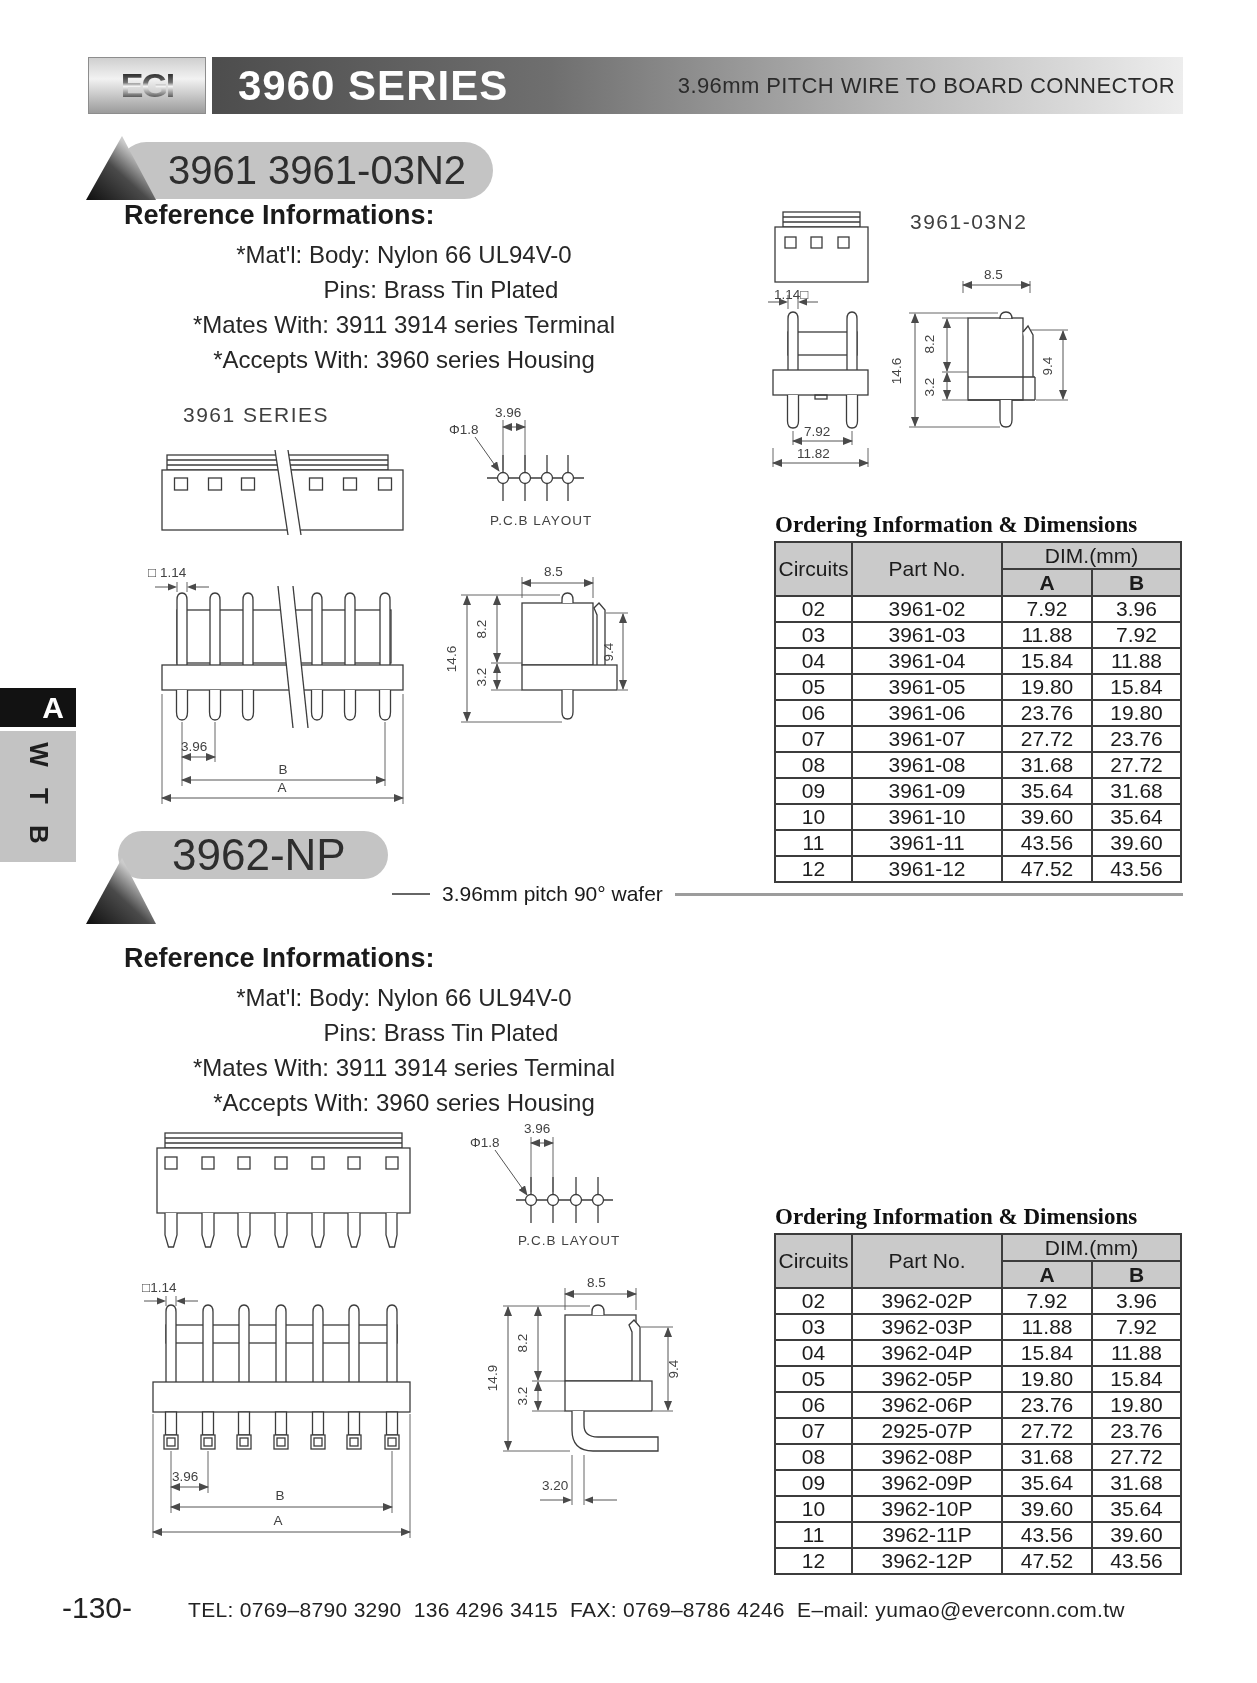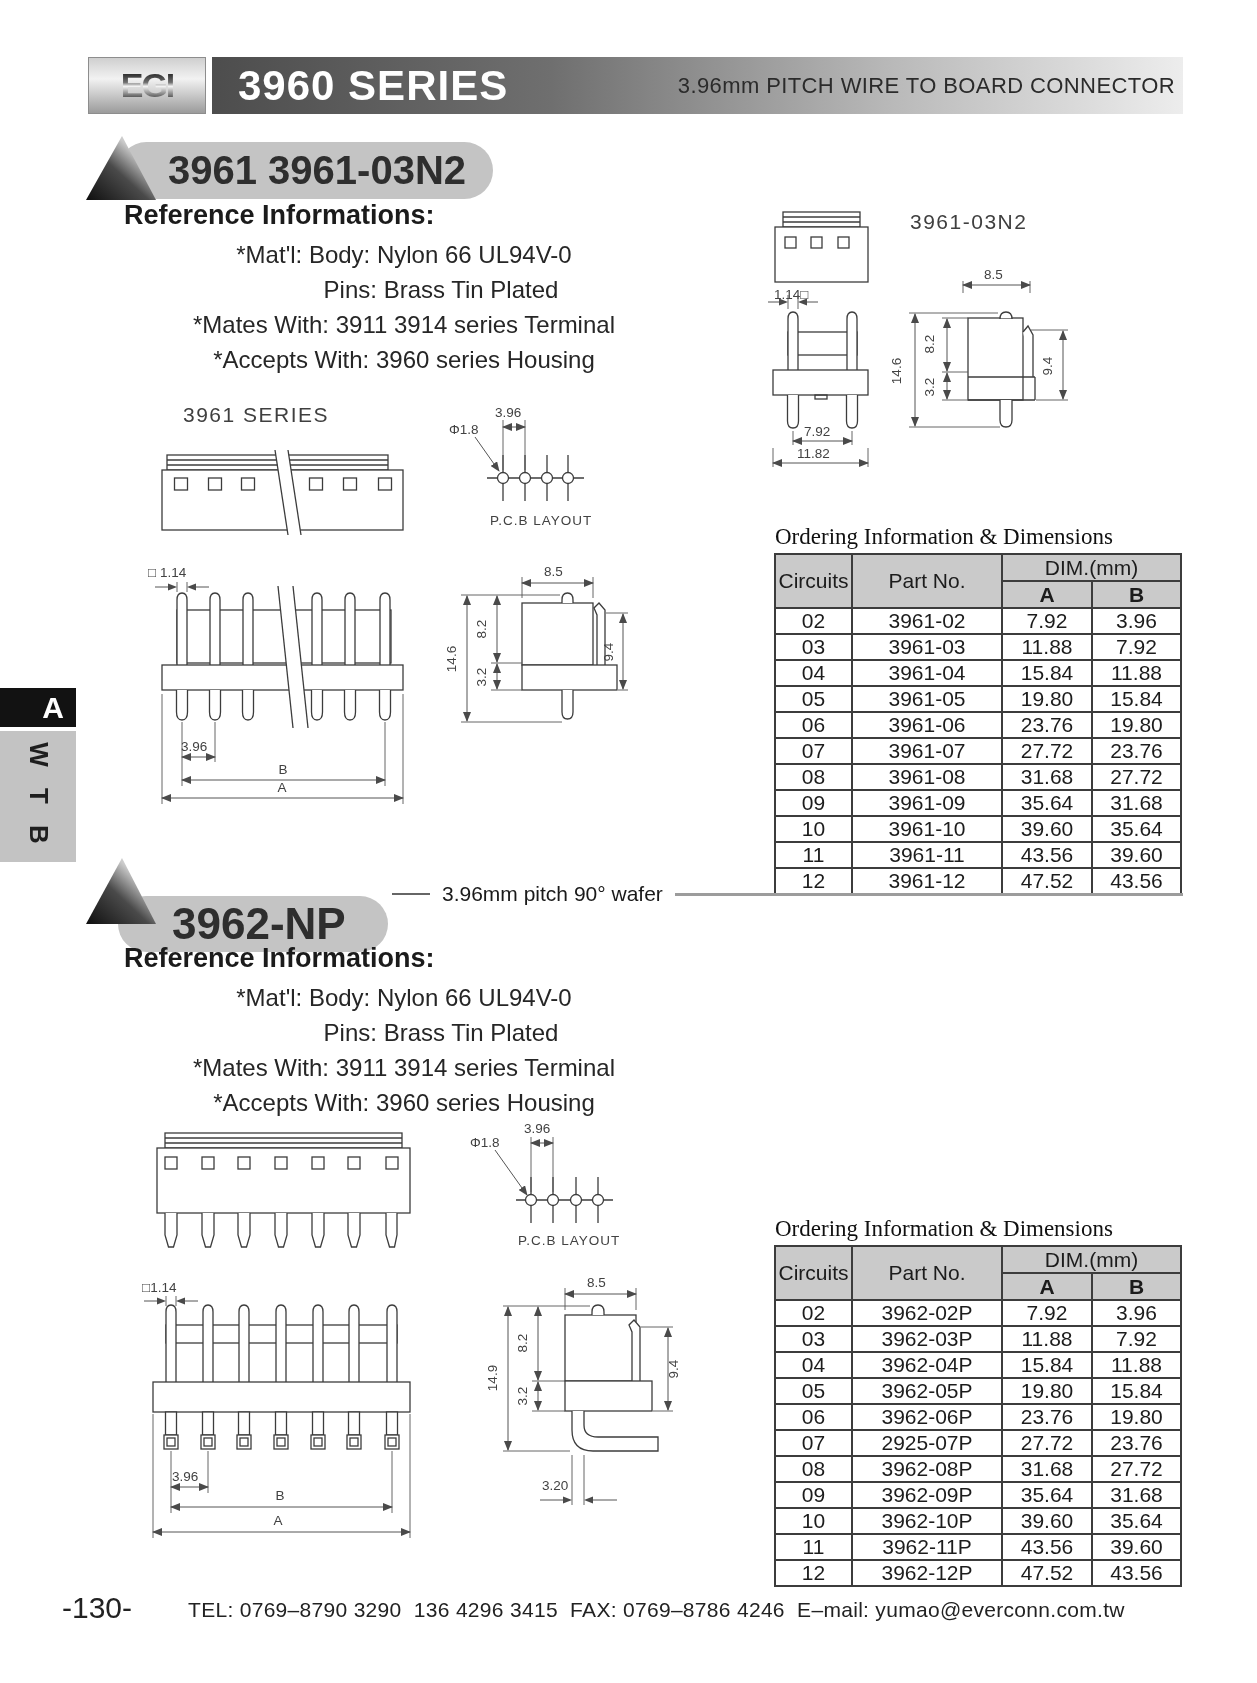"3961 3961-03N2" .capsule { font-weight: bold -> normal }
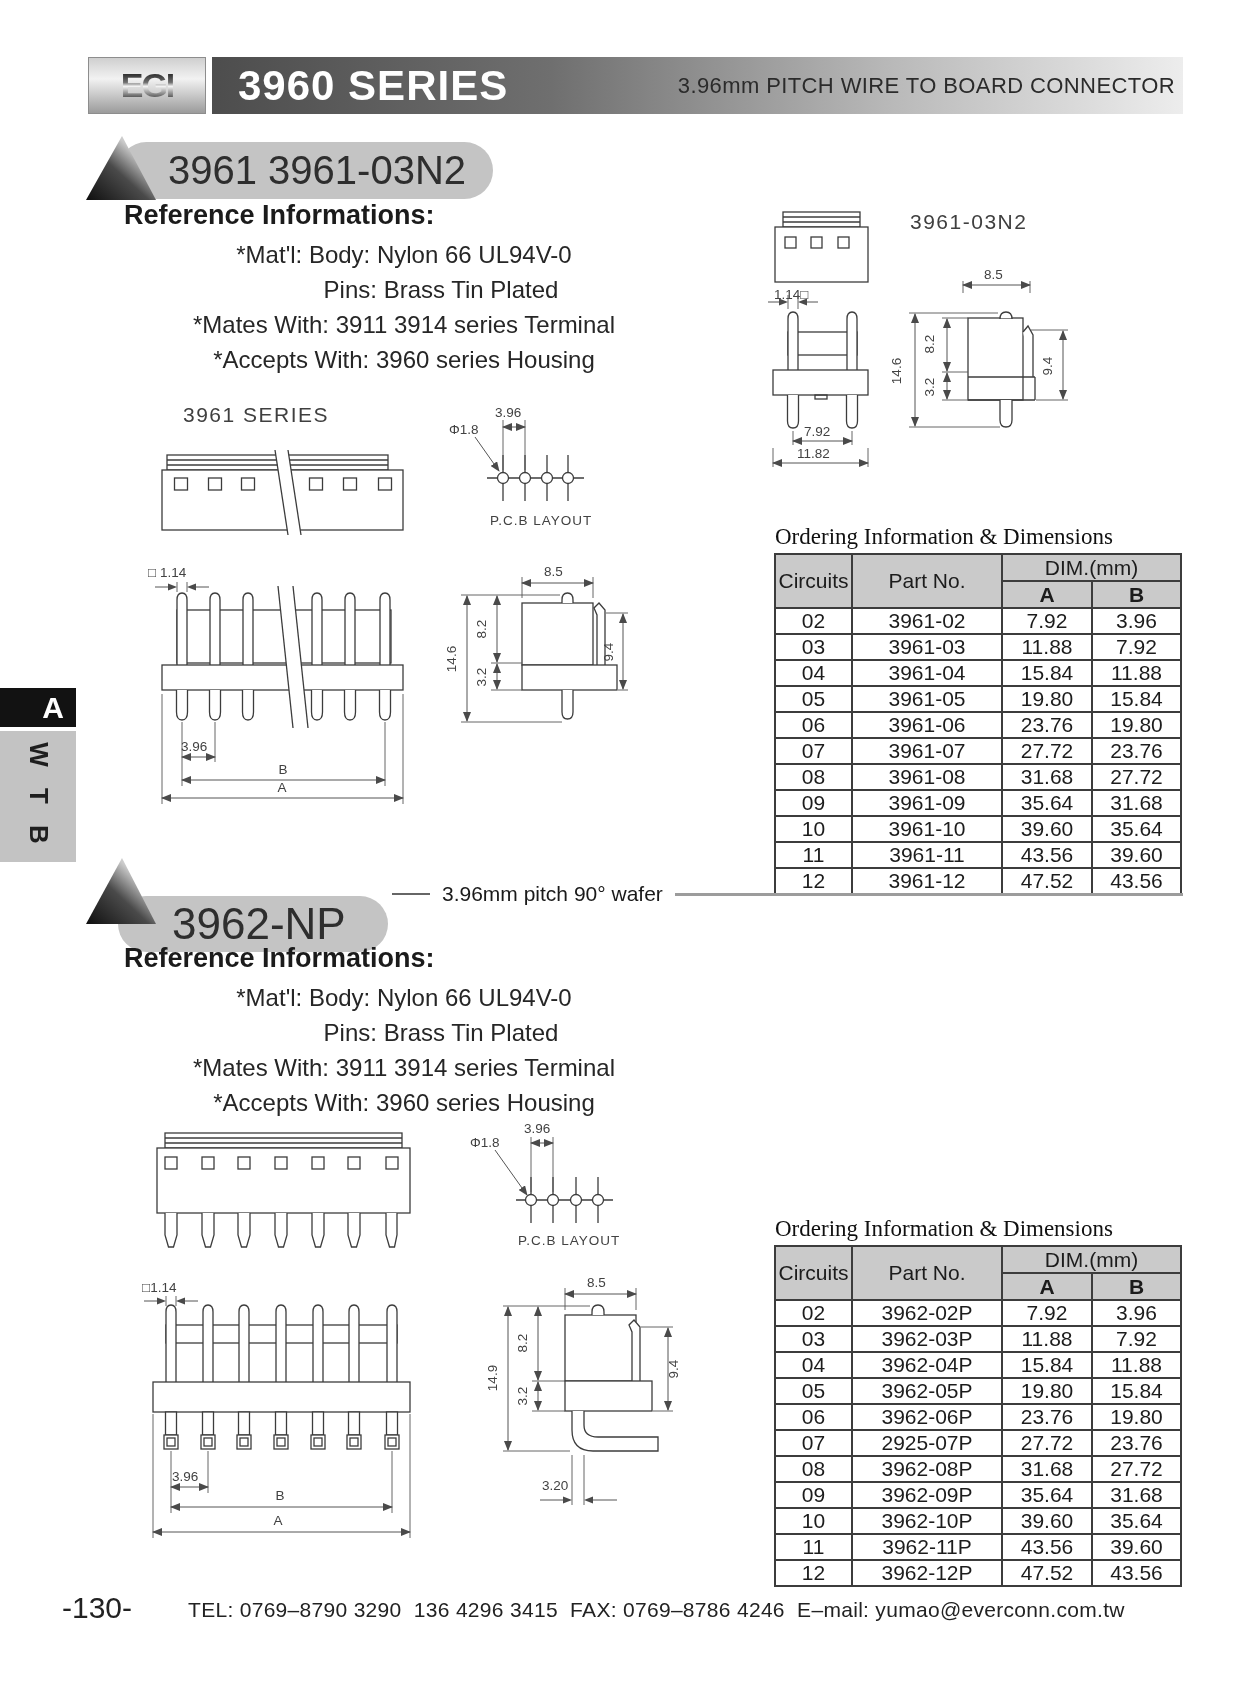"Ordering Information & Dimensions" .tbl-title { font-weight: normal -> bold; margin: 12px 0 3px 1px -> 0 0 3px 1px }
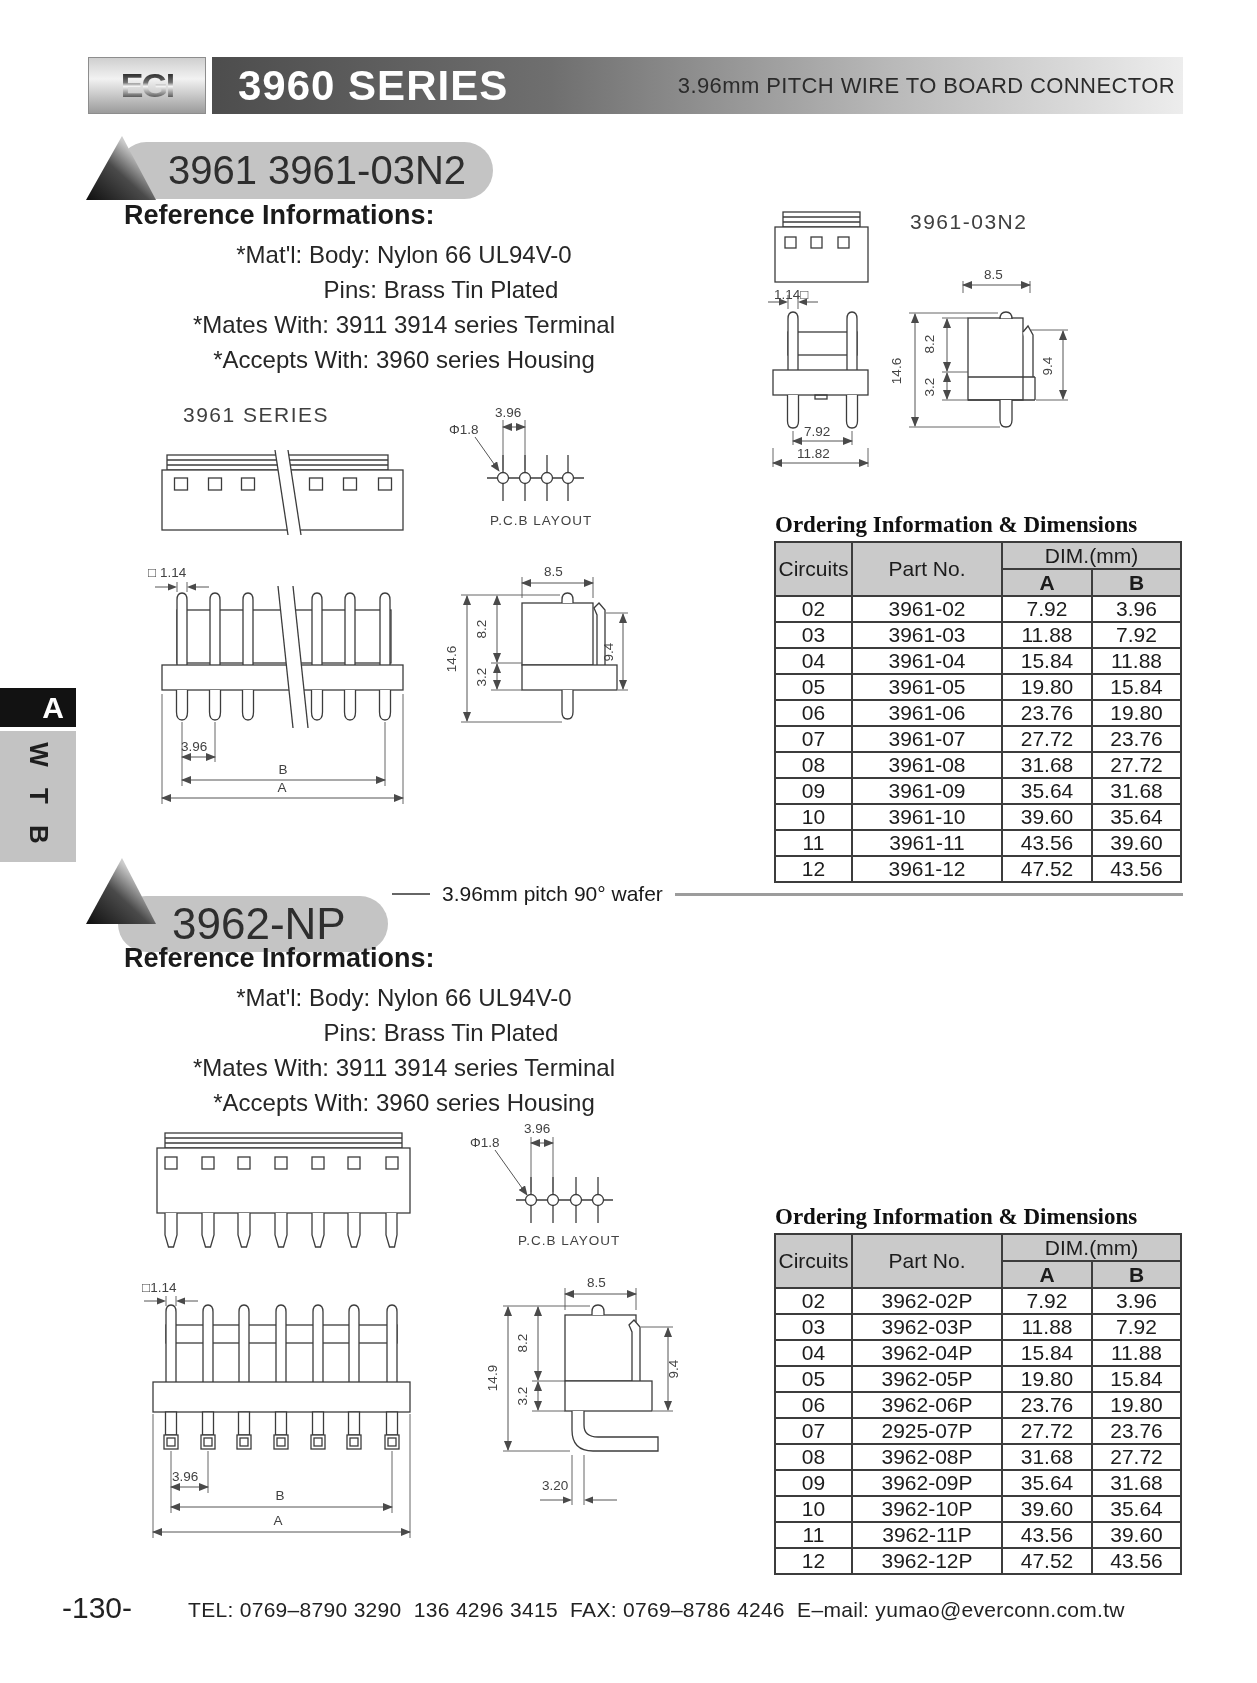"3962-NP" .cap2 { height: 56px -> 48px; top: 896px -> 831px }
